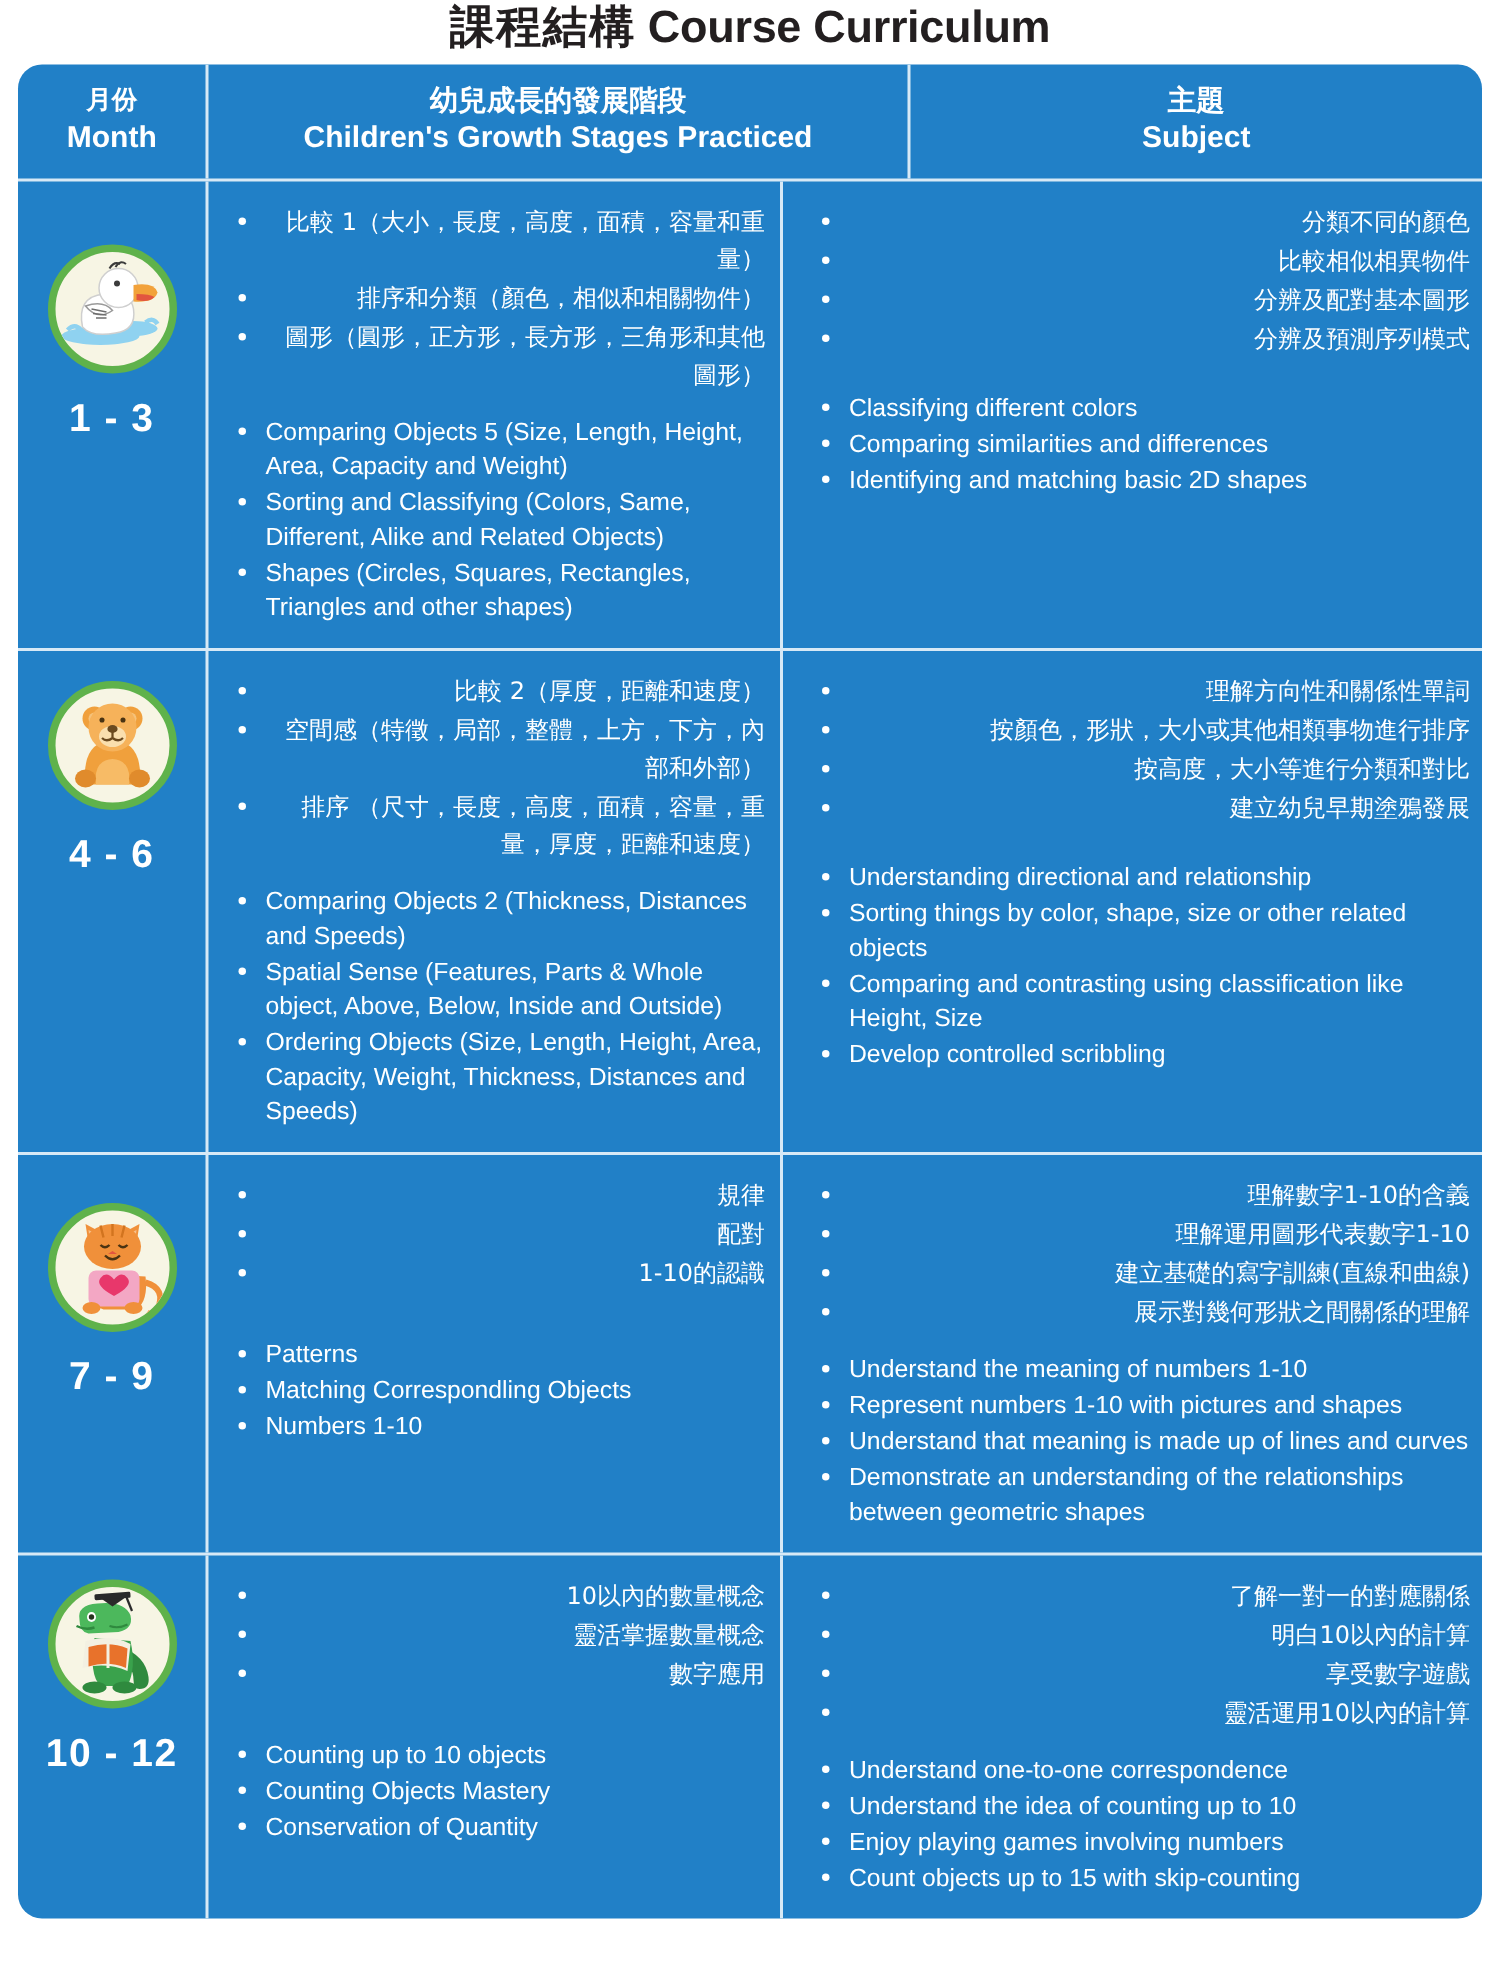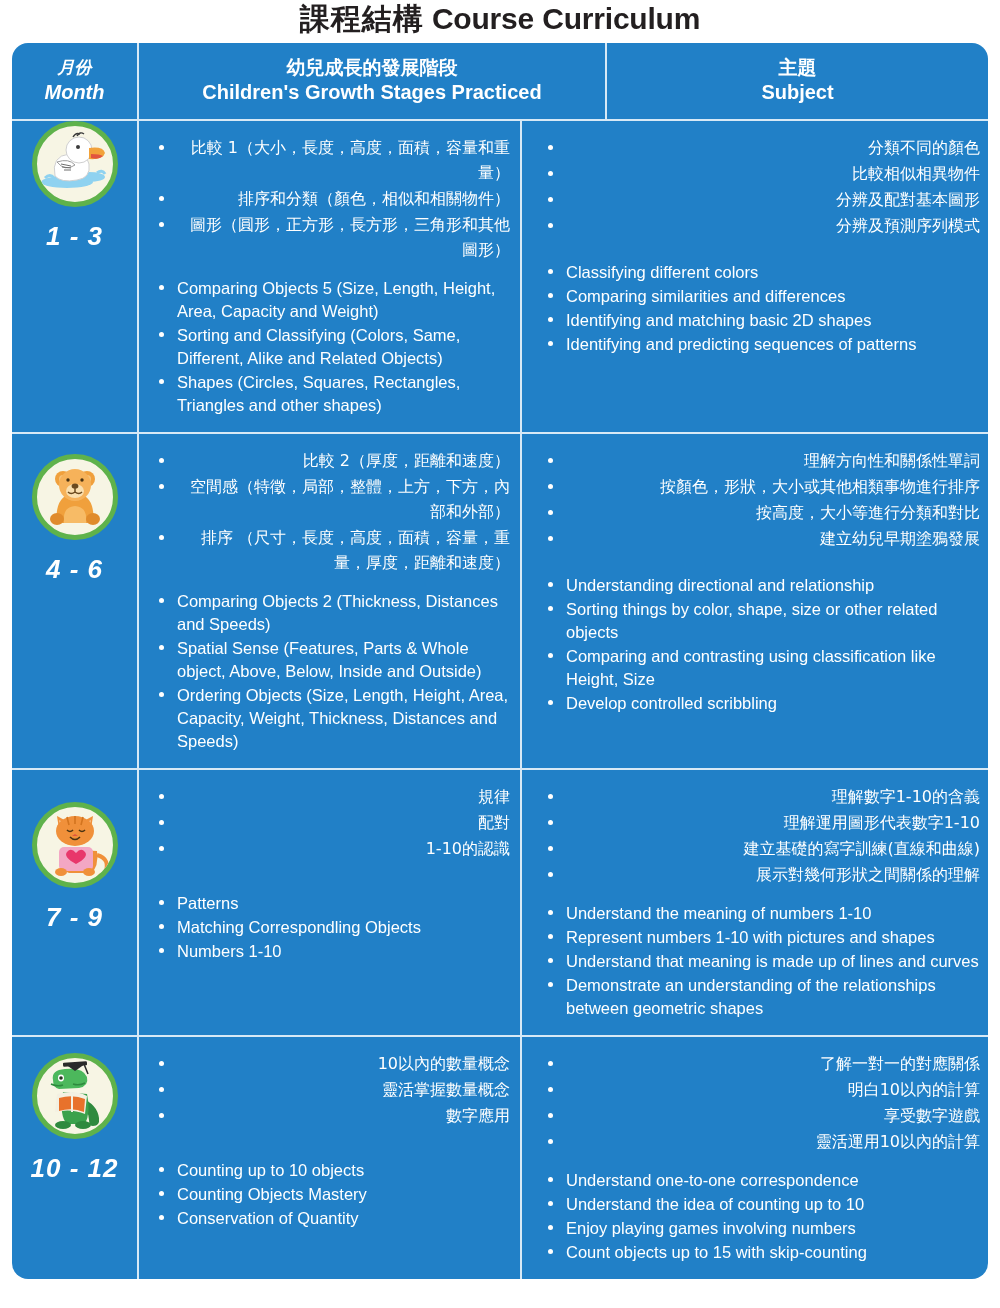"月份" .c-month { font-style: italic -> none }
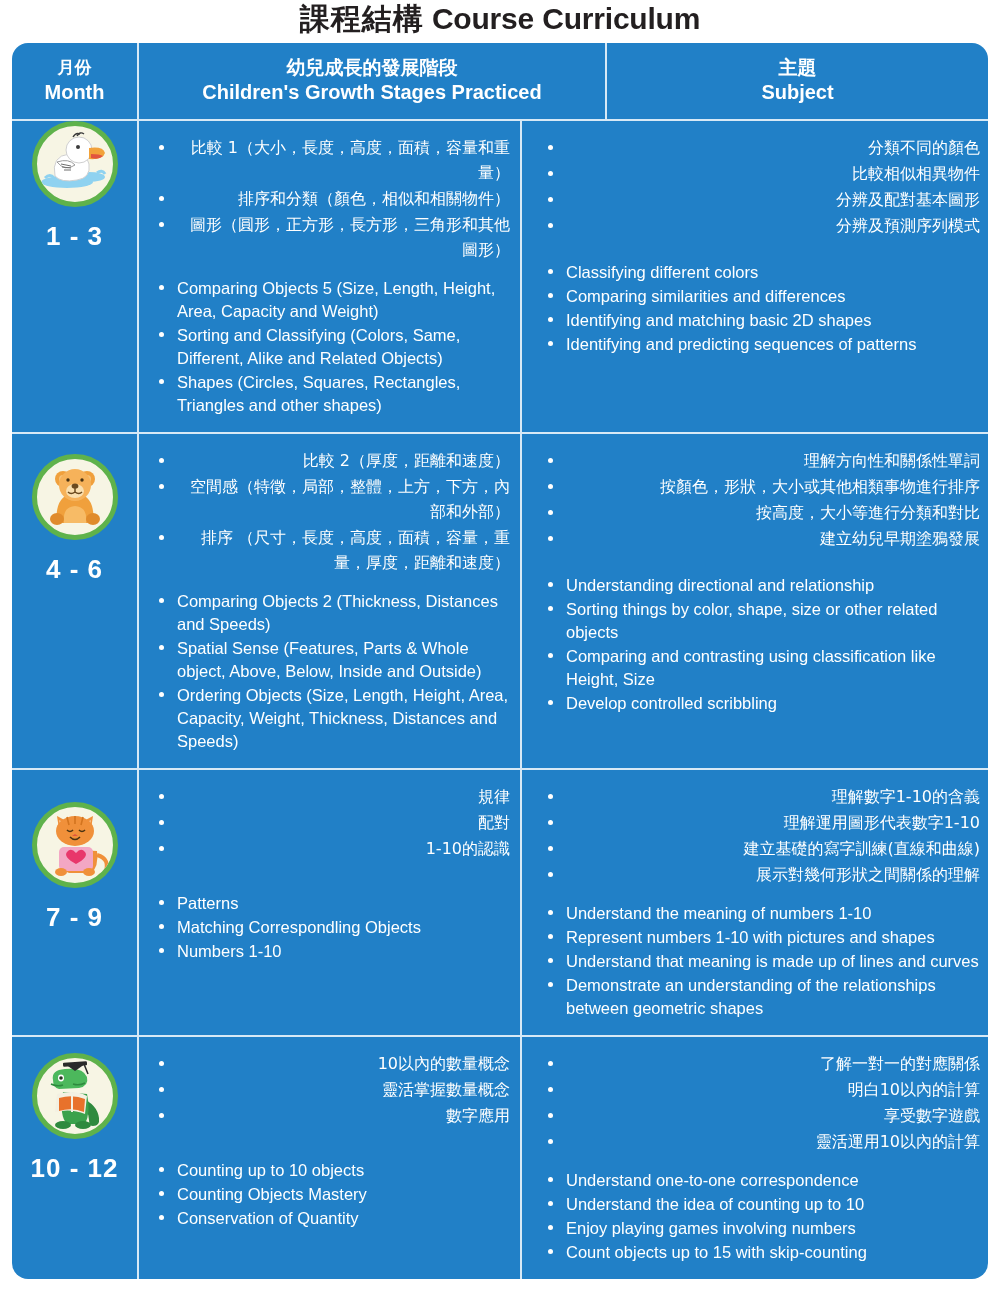"1 - 3" .month-inner { padding-top: none -> 42px }
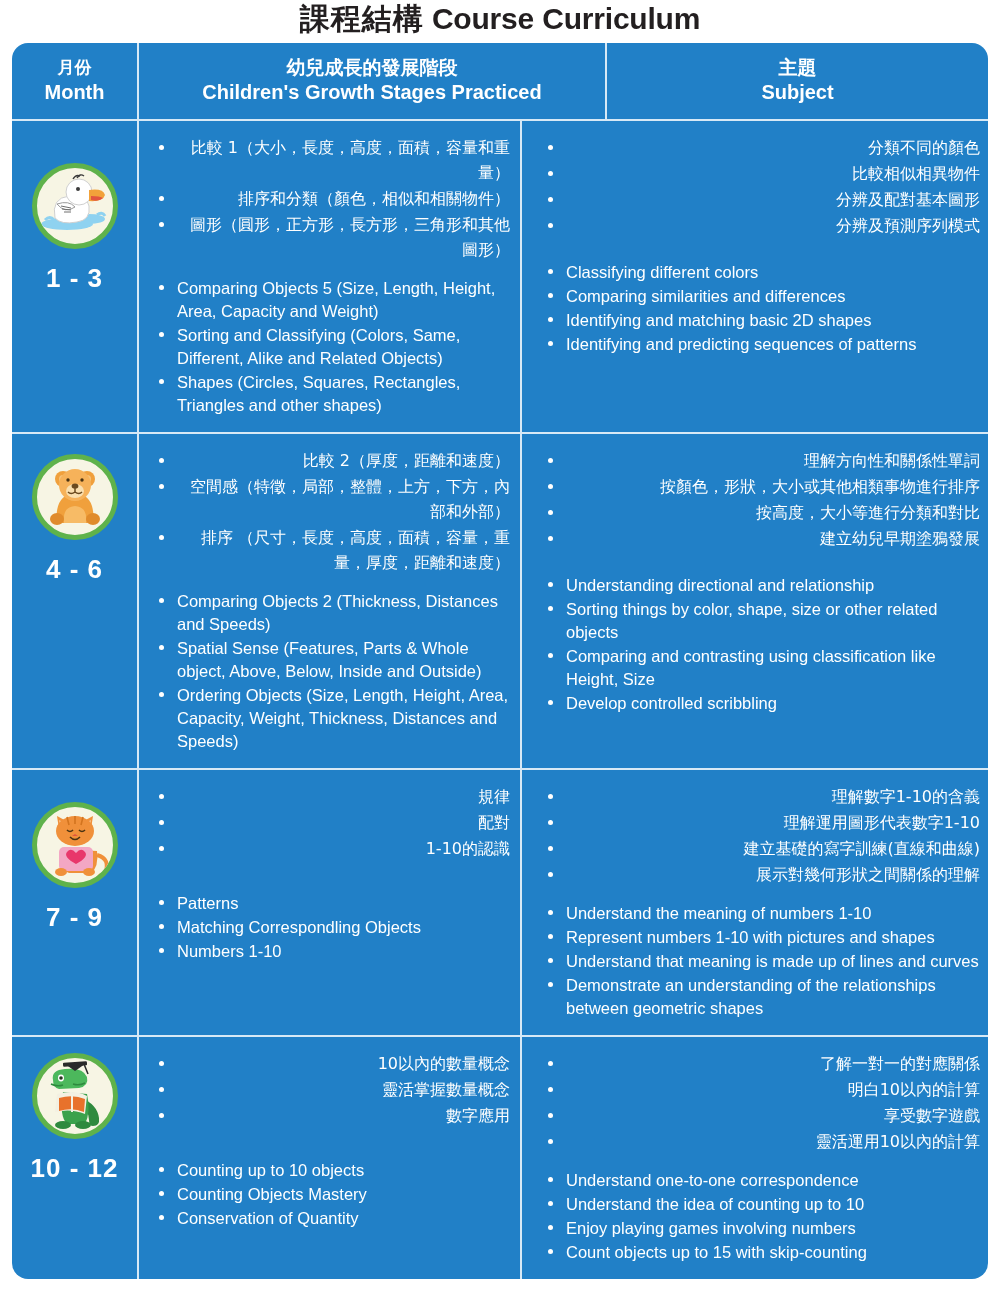"Identifying and predicting sequences of" li { html: <li>Identifying and predicting sequences of patterns</li> -> none }
